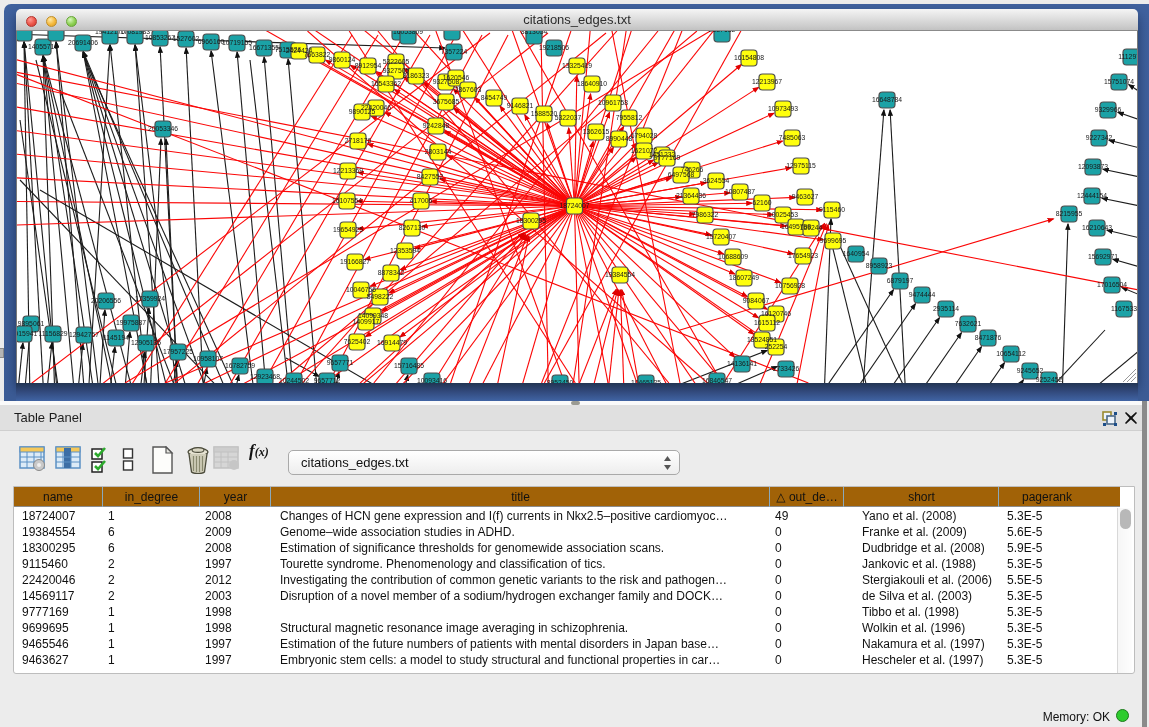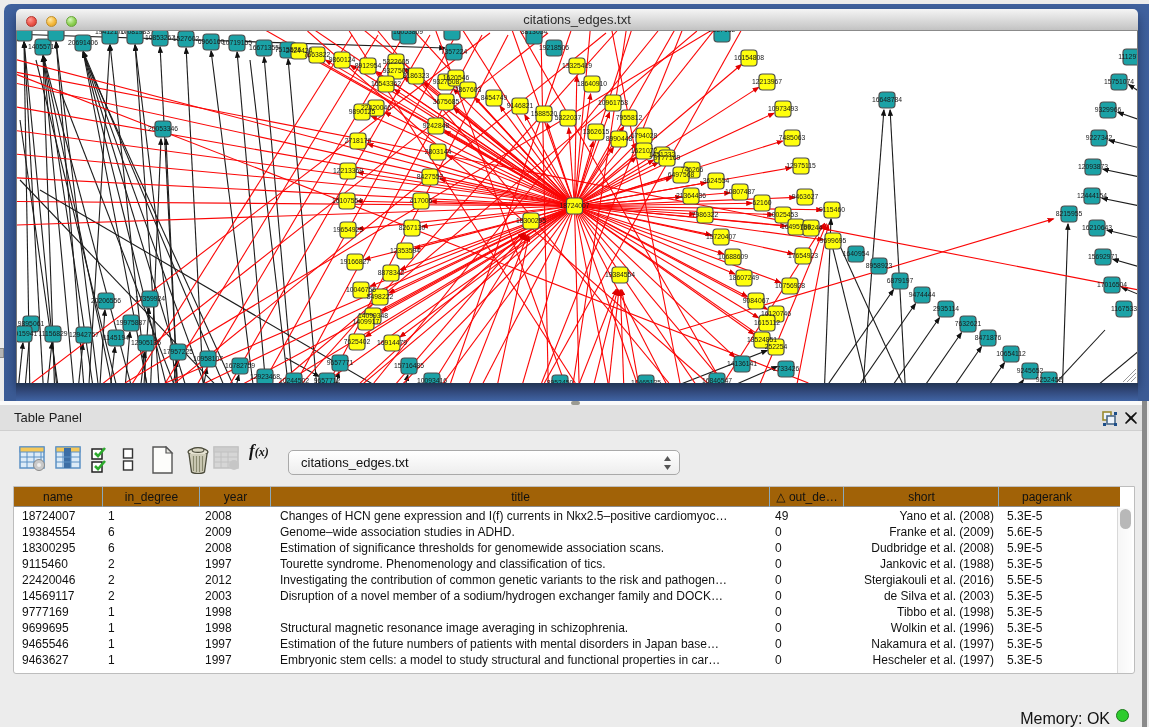"Yano et al. (2008)" .c5 { left: 825px -> 848px; text-align: right -> left }
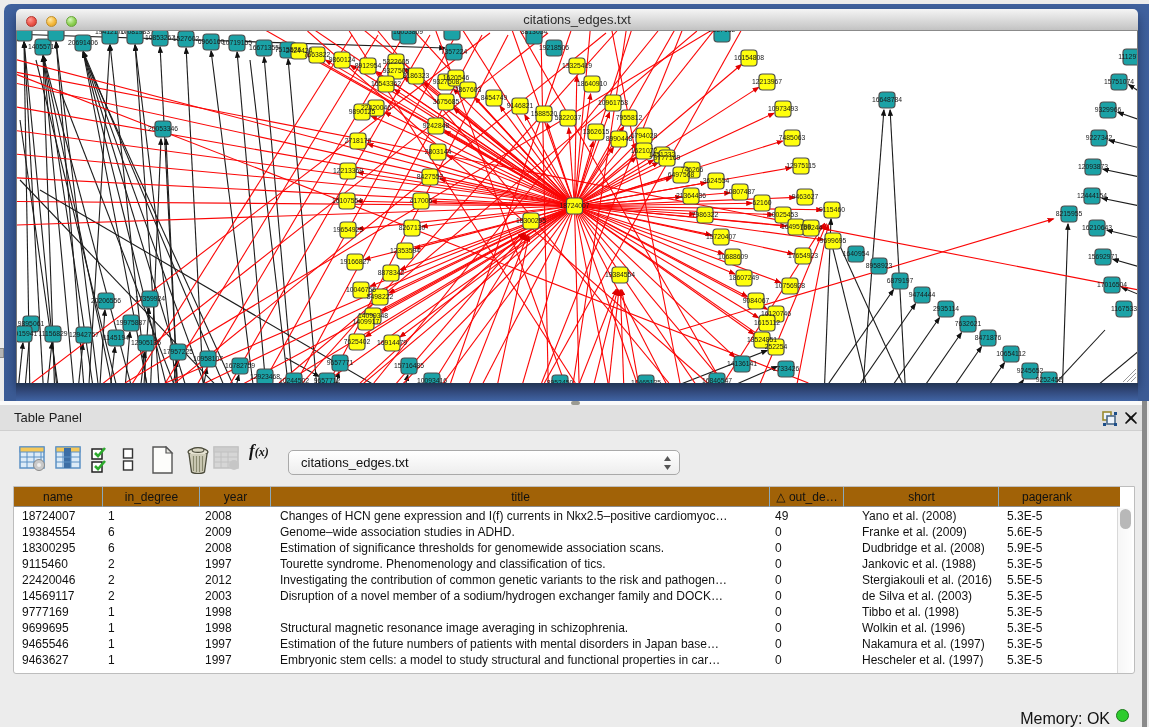"Stergiakouli et al. (2016)" div.c { text: 2016 -> 2006 }
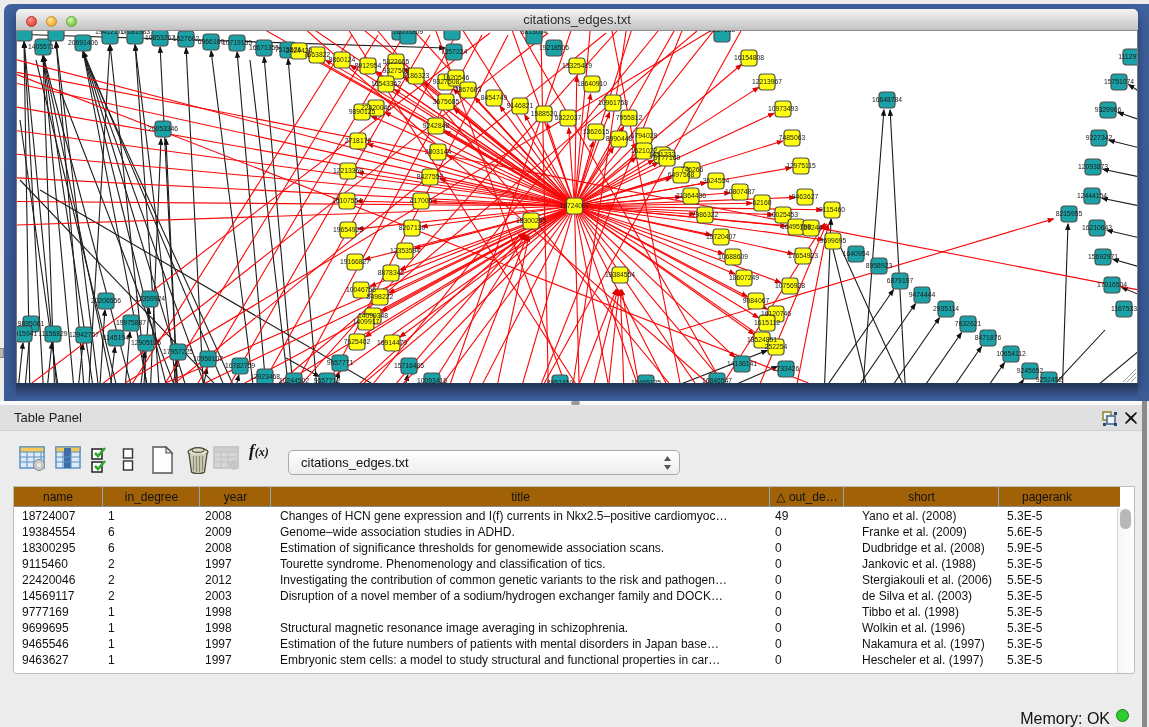"Memory: OK" #status .m { font-size: 16px -> 12px }
